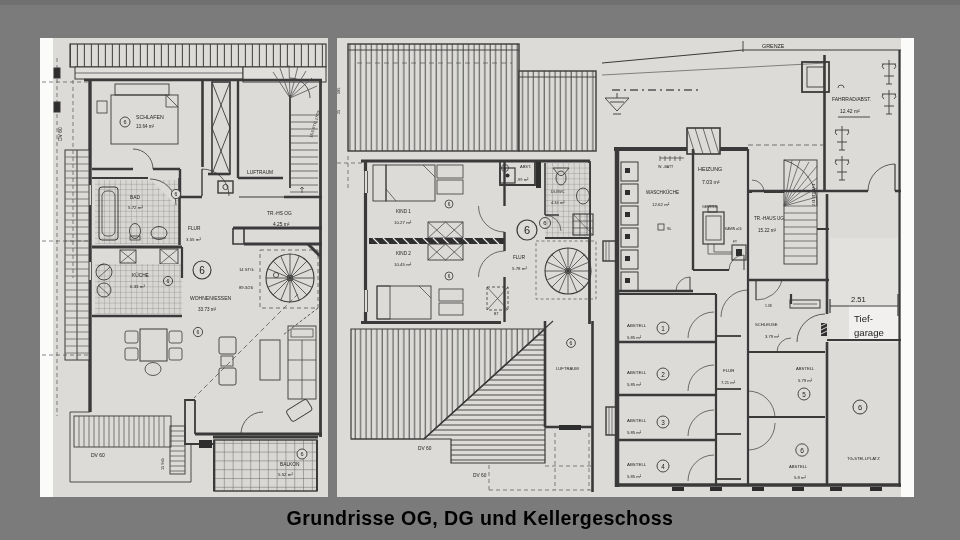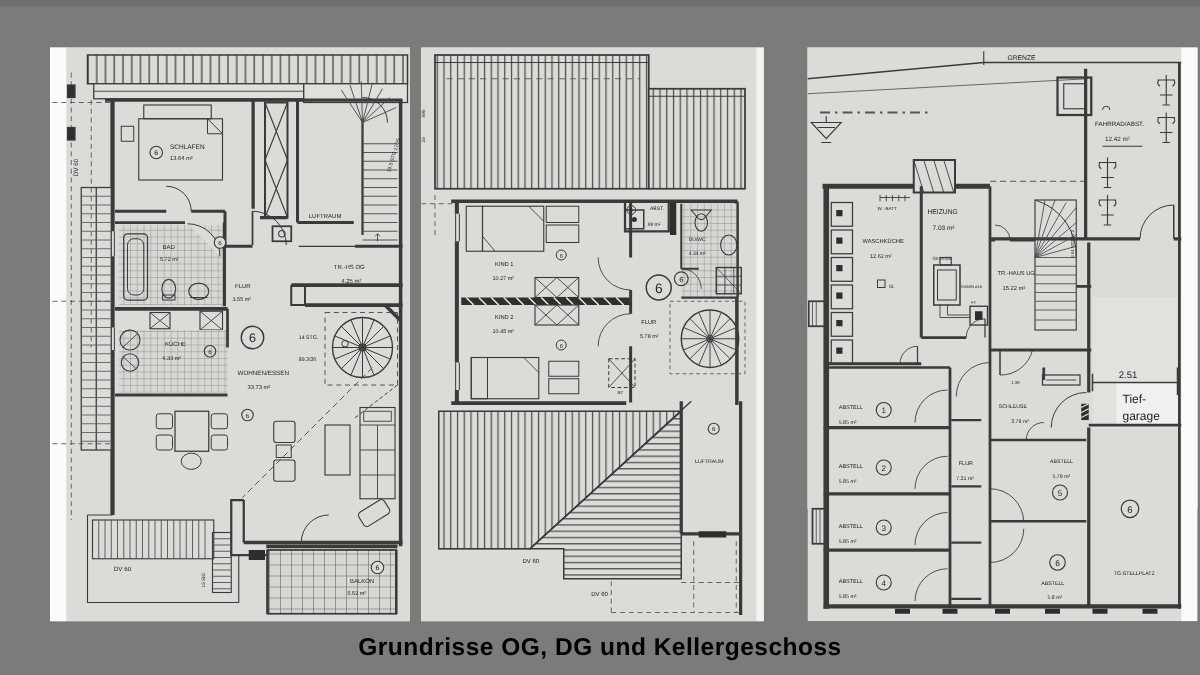"2.51" div.panel { left: 646px -> 602px }
